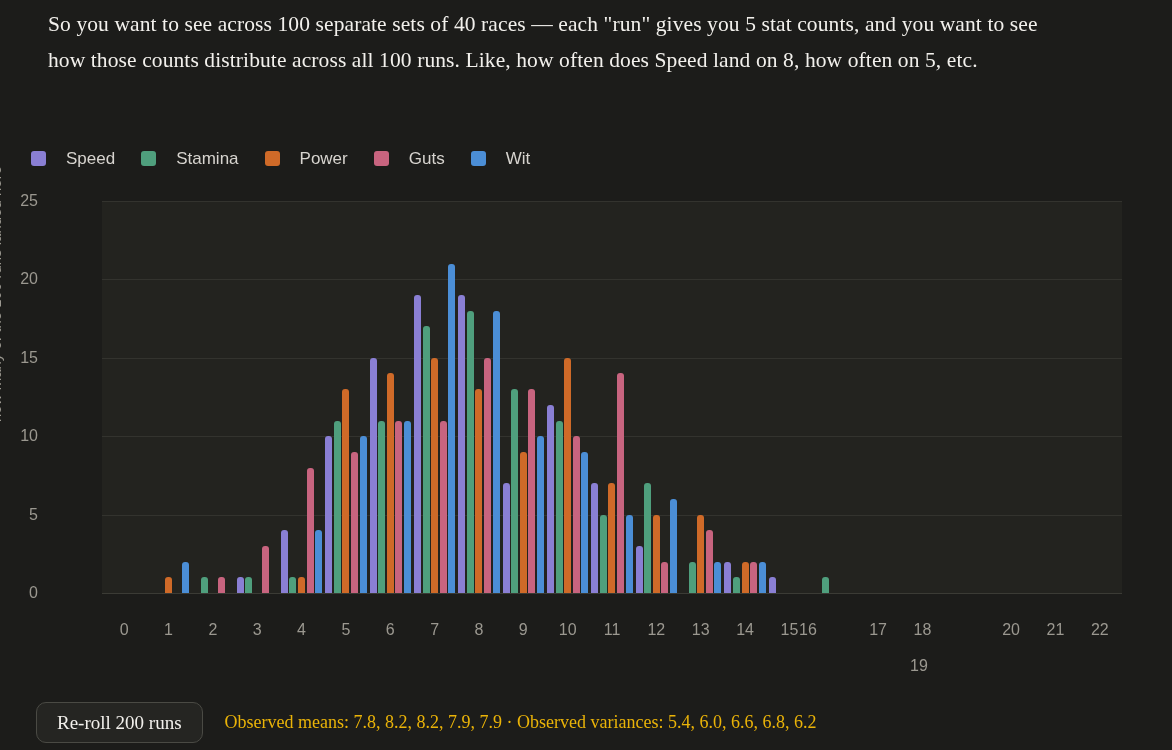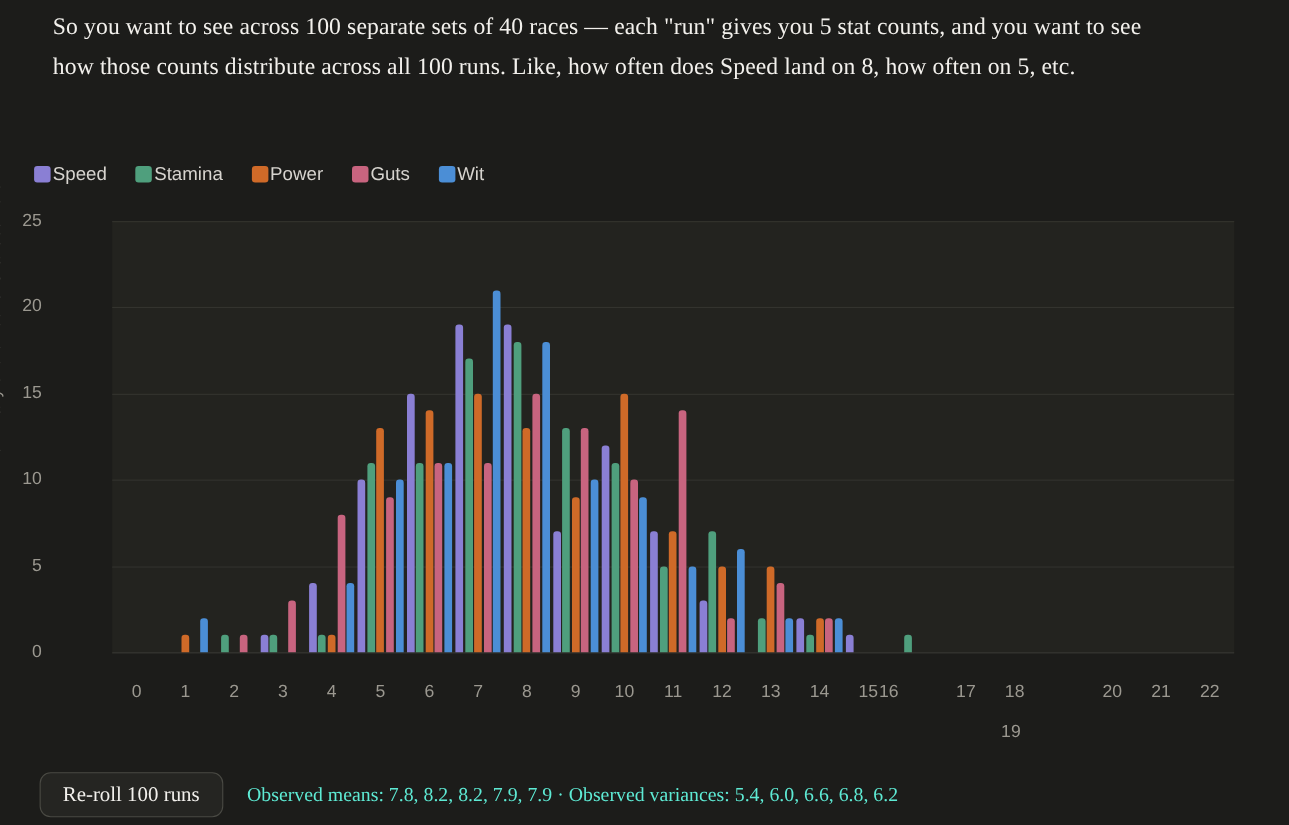"Speed" .legend-item { gap: 2px -> 20px }
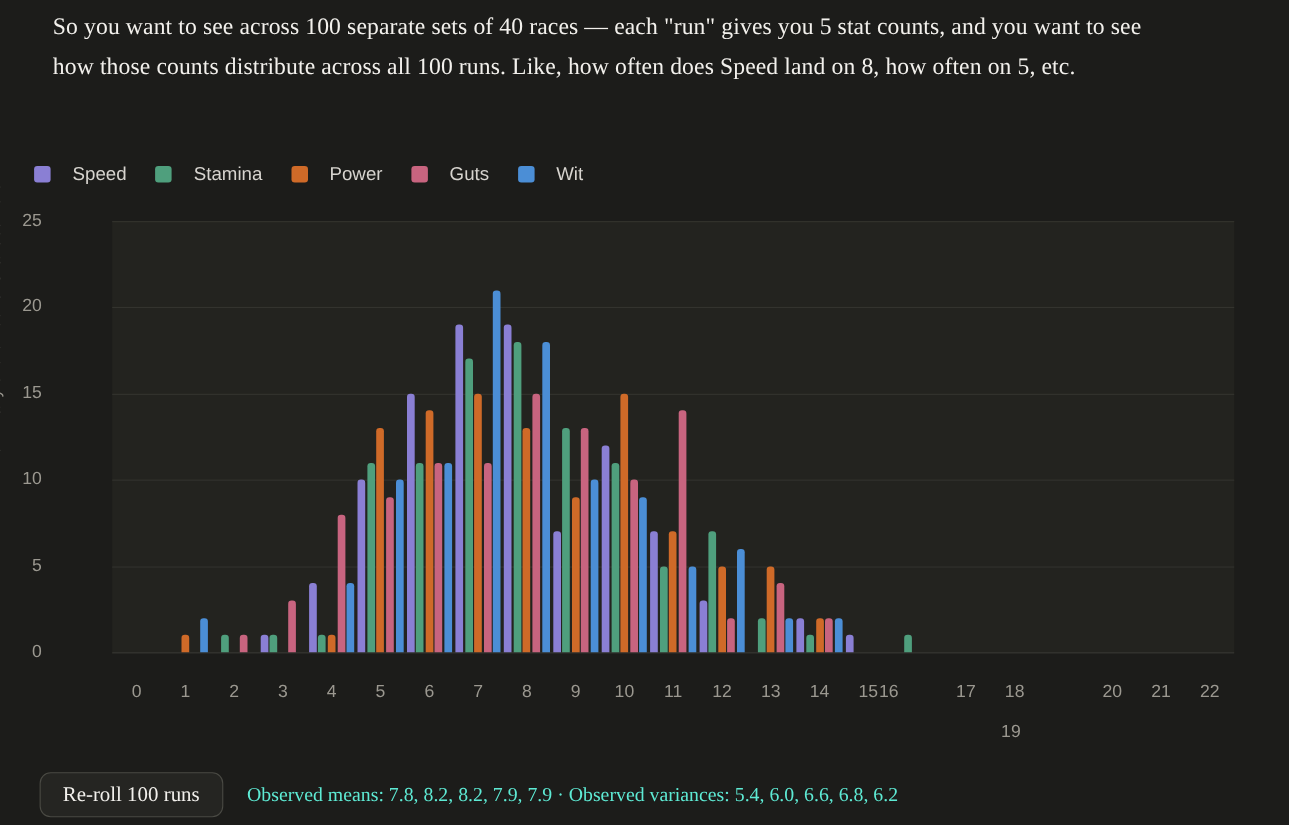"Re-roll 100 runs" button { text: 100 -> 200 }
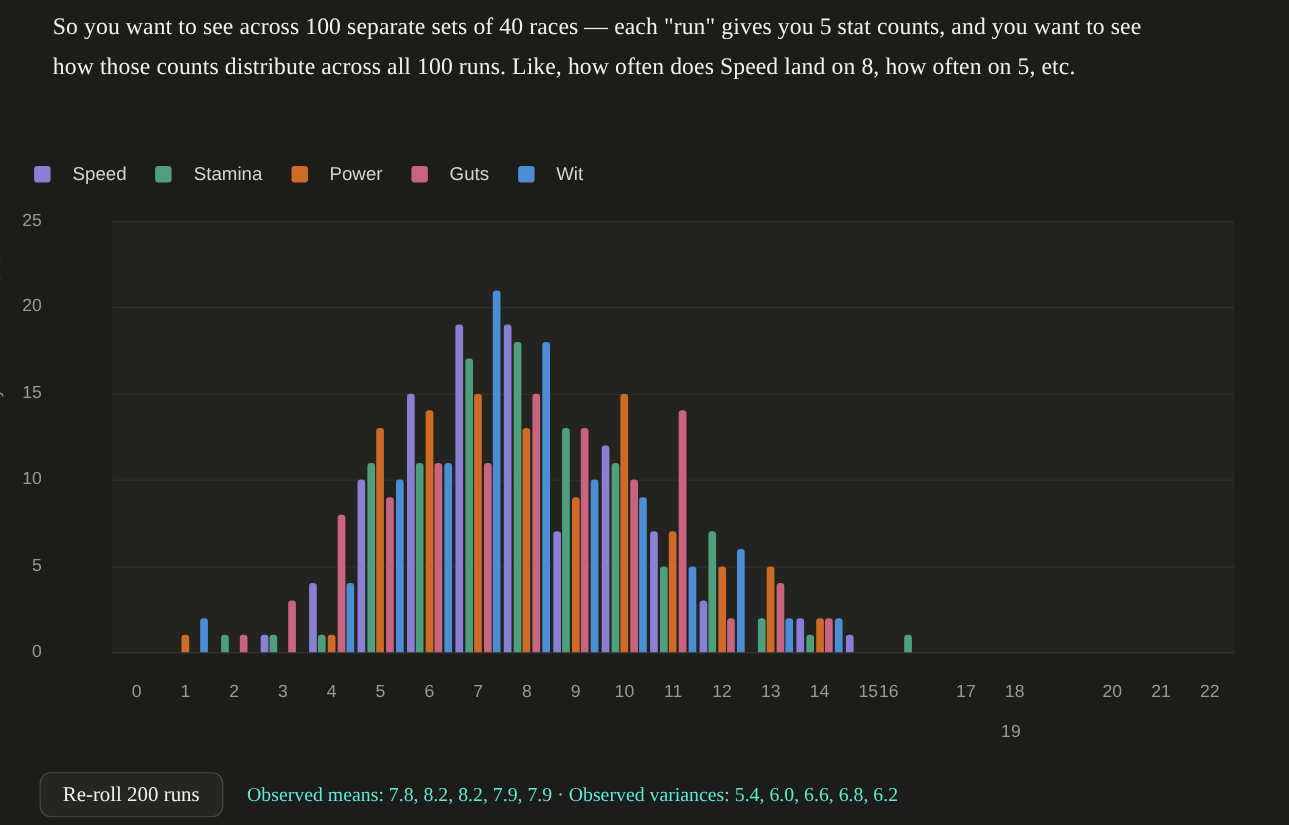"Observed means: 7.8, 8.2, 8.2," #stats-text { color: #5eead4 -> #eab308 }
